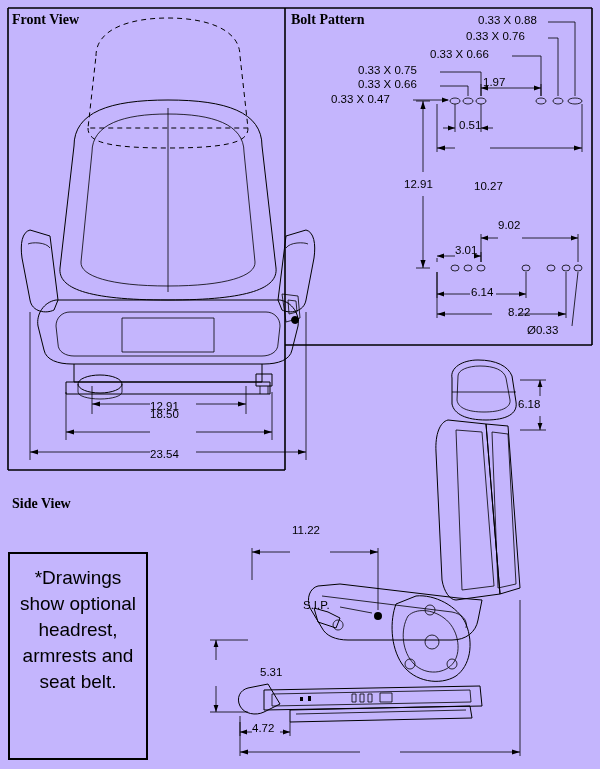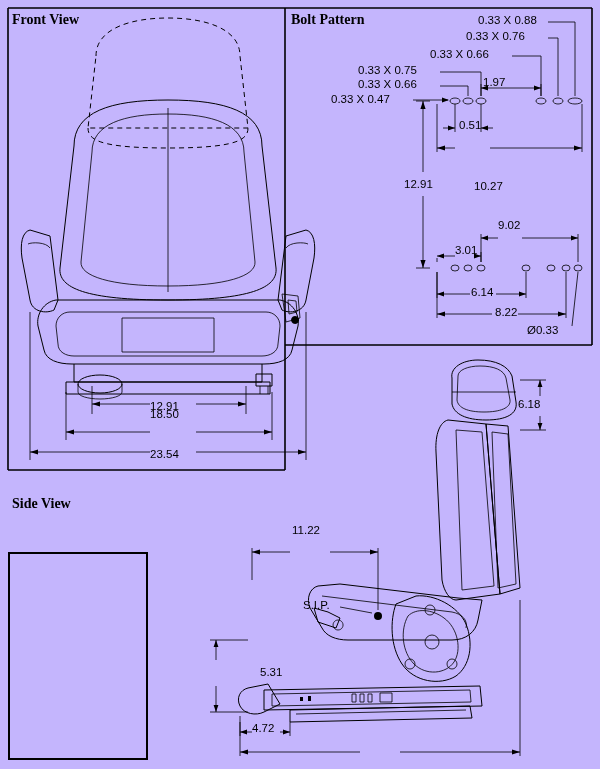"8.22" div.dim-text { left: 495px -> 508px }
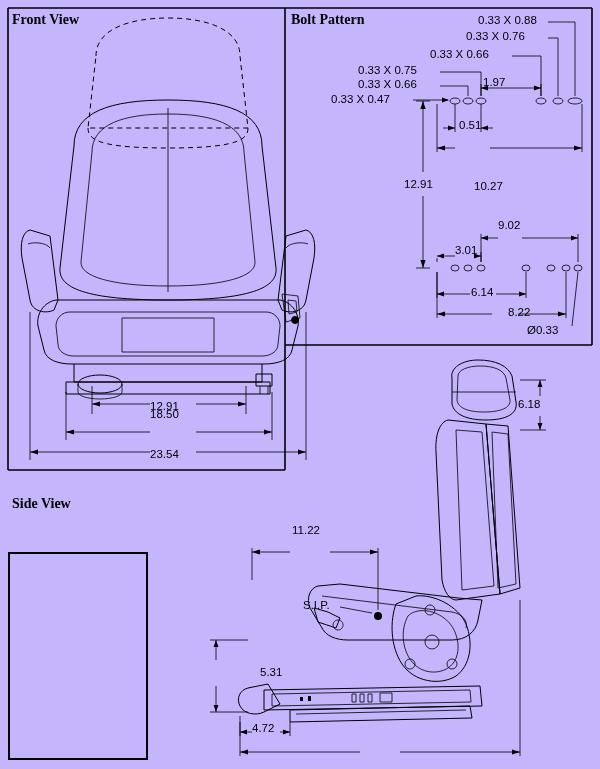"*Drawings show optional headrest," div.note-text { html: none -> <div>*Drawings show optional headrest, armrests and seat belt.</div> }
